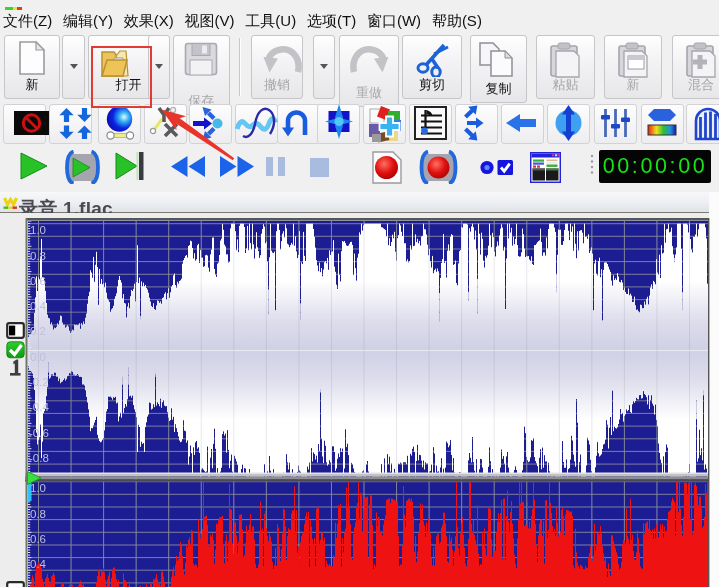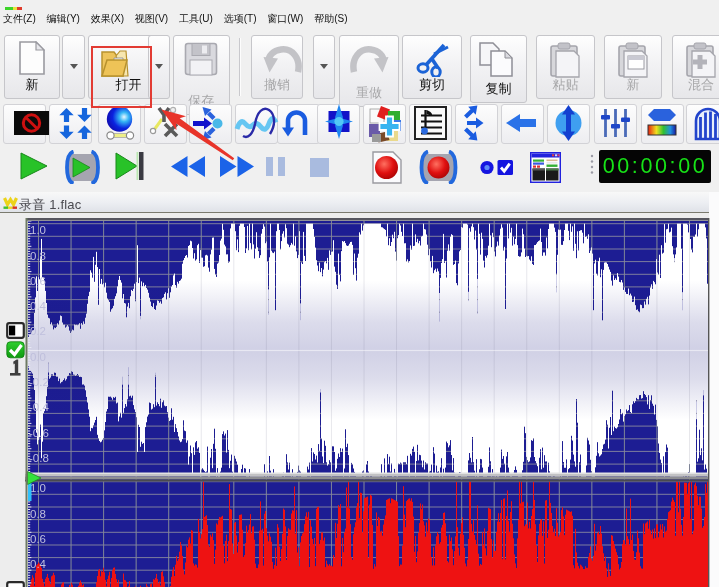"文件(Z) 编辑(Y) 效果(X) 视图(V) 工具(U)" .menu { font-size: 10px -> 15px }
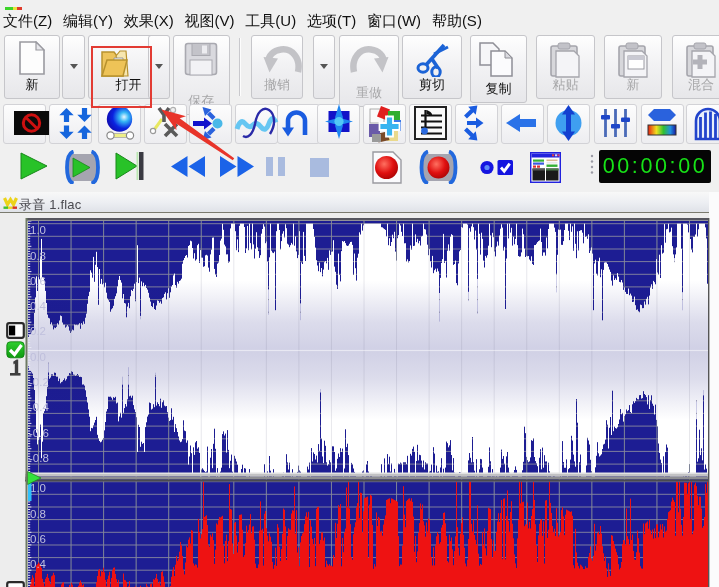"录音 1.flac" div.abs { font-size: 13px -> 19px; font-weight: normal -> bold }
